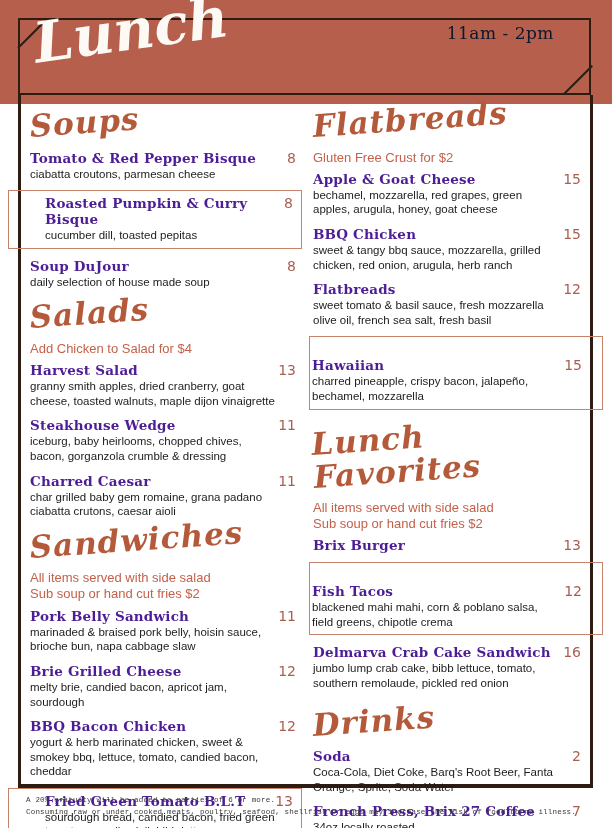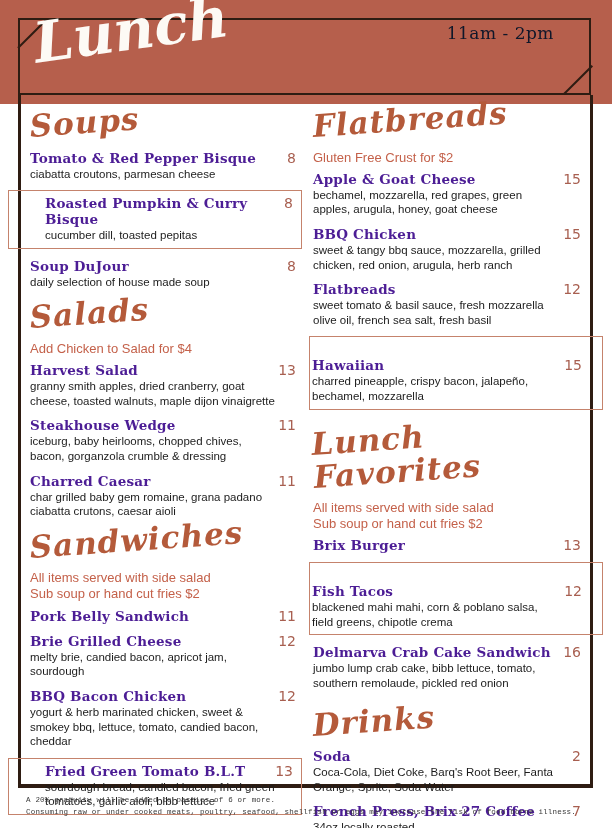"marinaded & braised pork belly," div.idesc { html: none -> <div>marinaded &amp; braised pork belly, hoisin sauce, brioche bun, napa cabbage slaw</div> }
